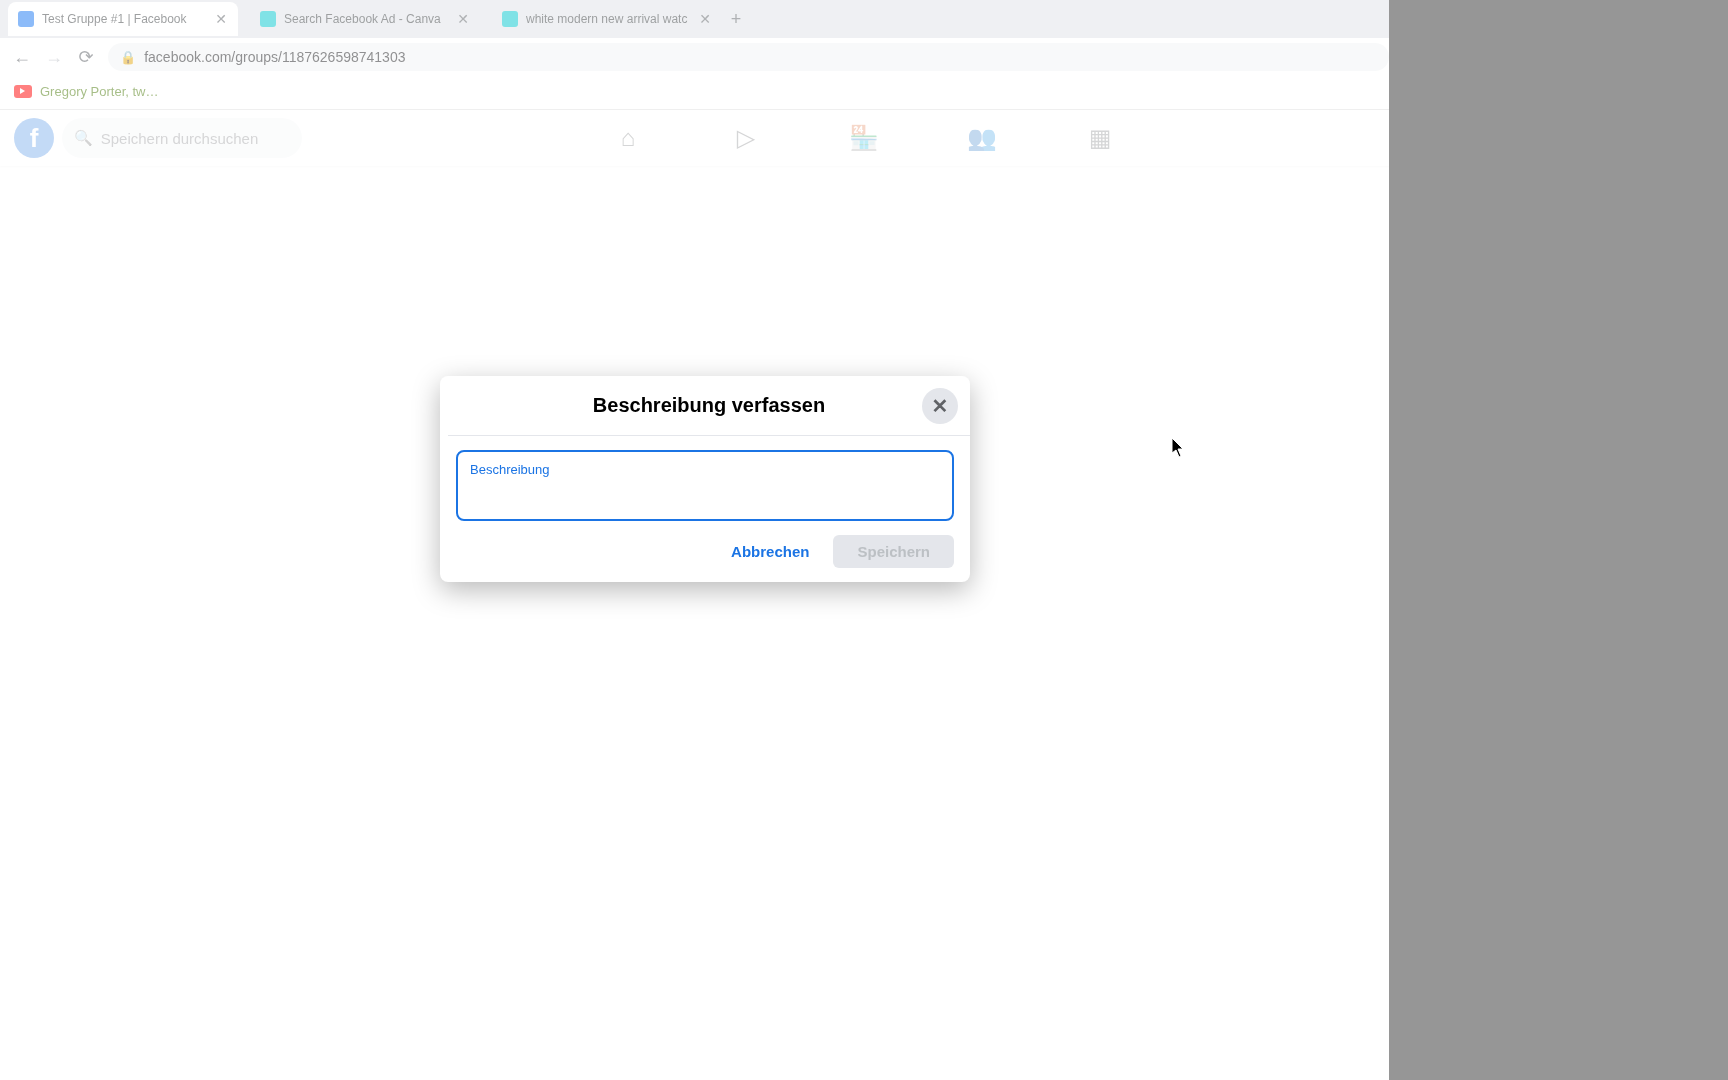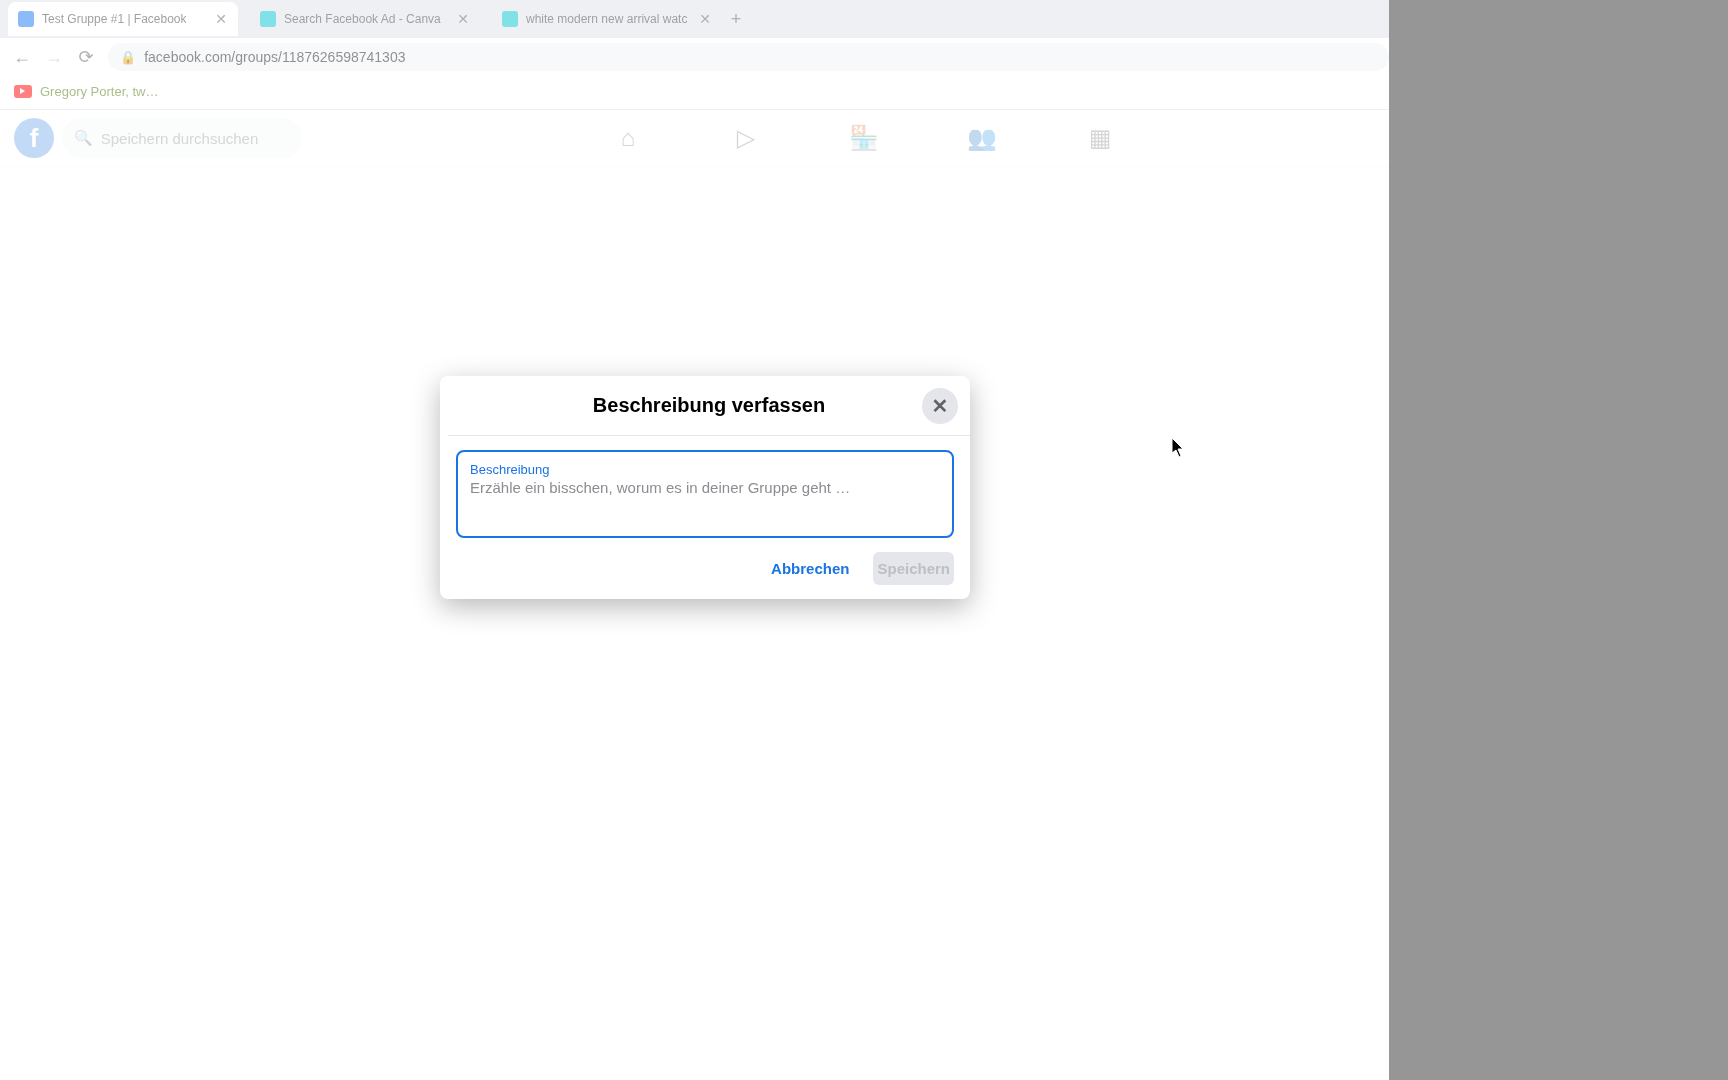"Erzähle ein bisschen, worum es" div.ph { html: <div>Erzähle ein bisschen, worum es in deiner Gruppe geht …</div> -> none }
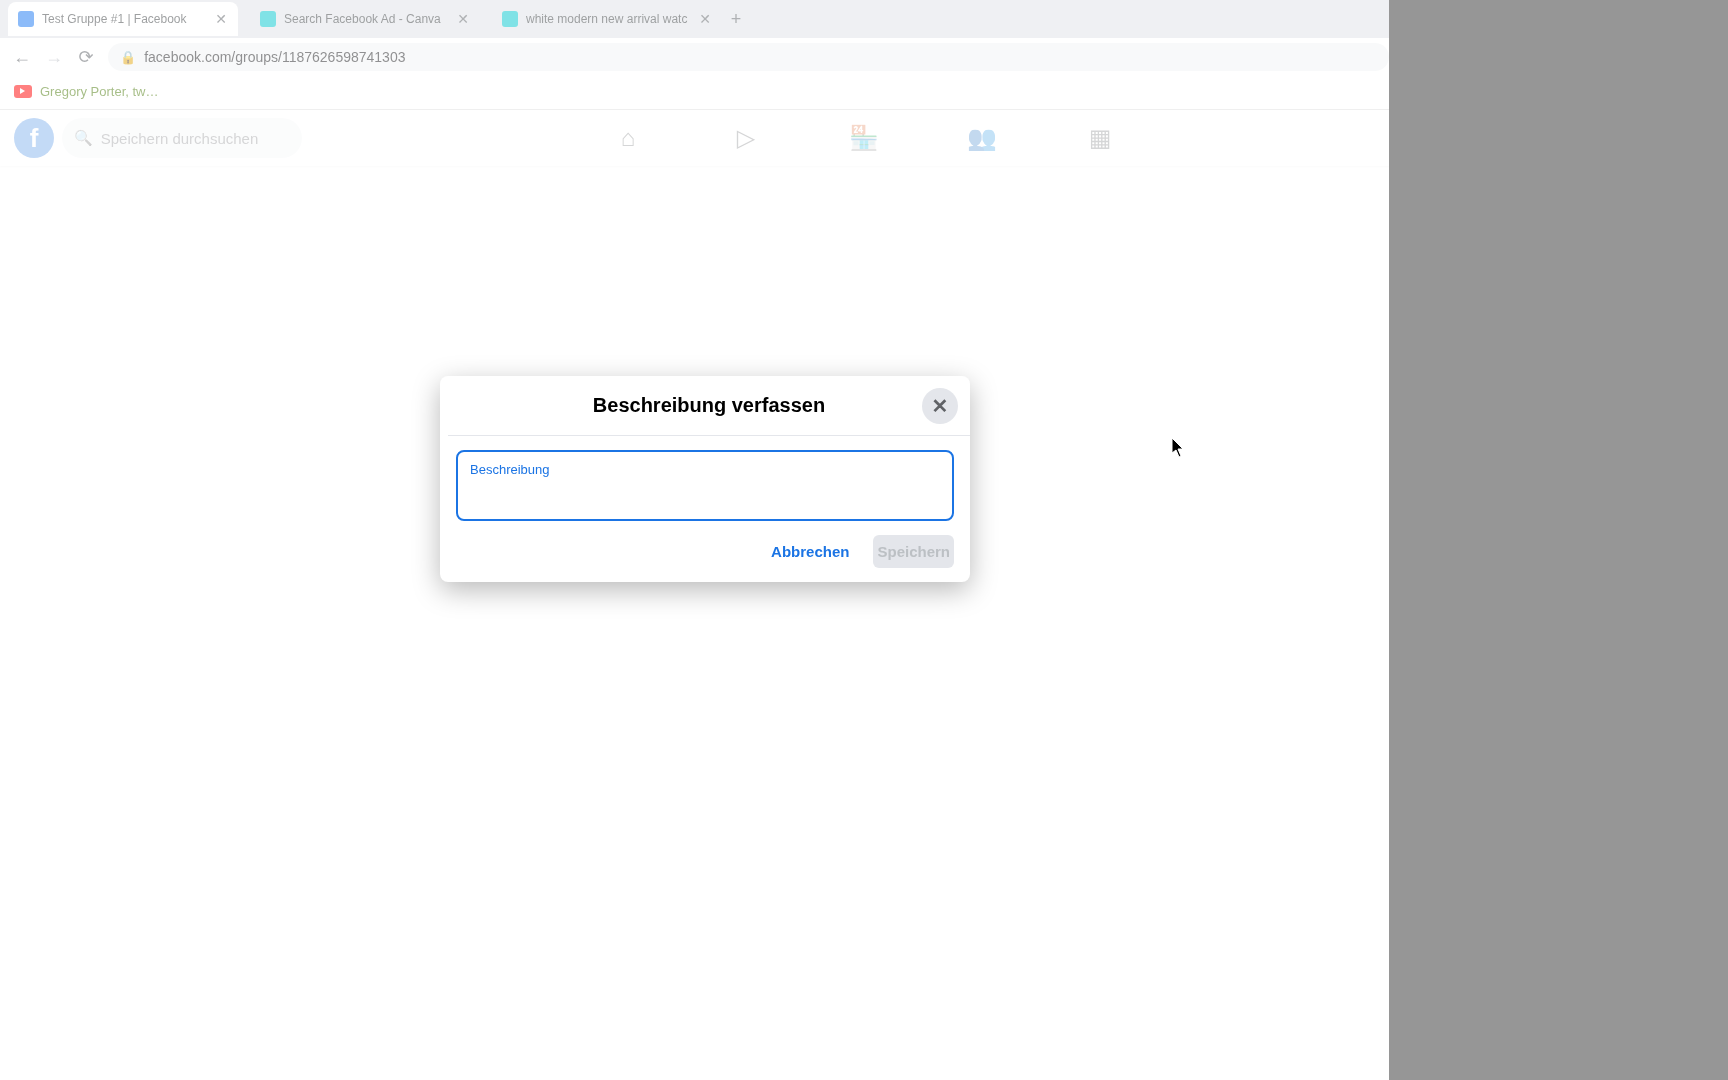"Speichern" .btn-disabled { padding: 8px 4px -> 8px 24px }
